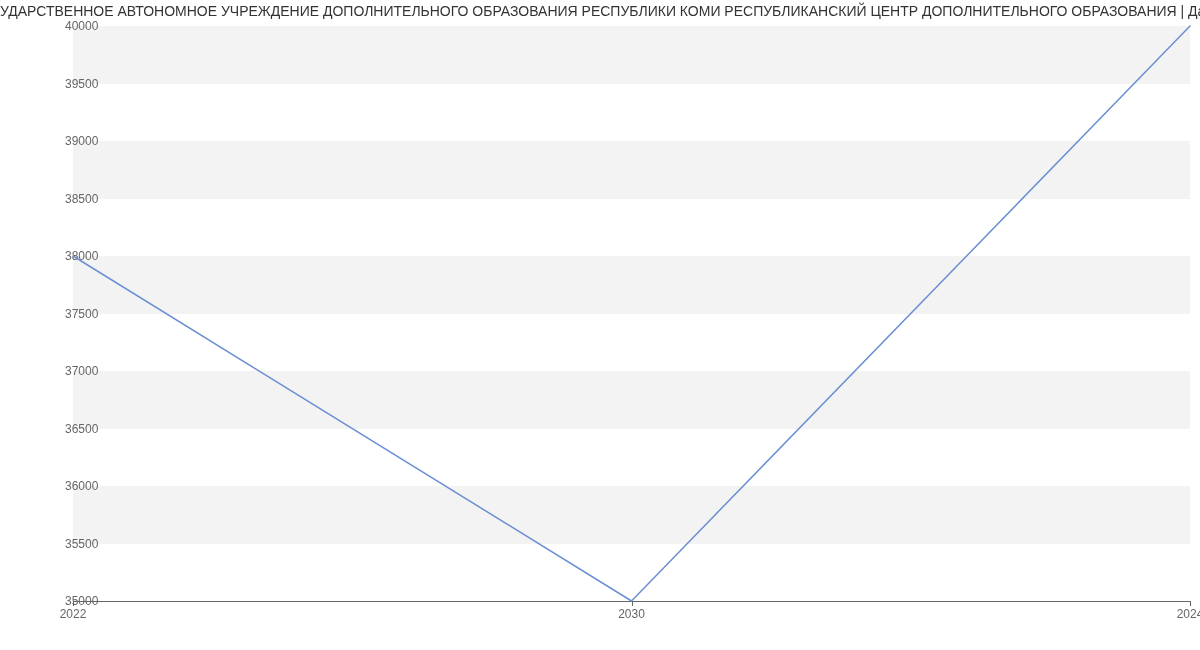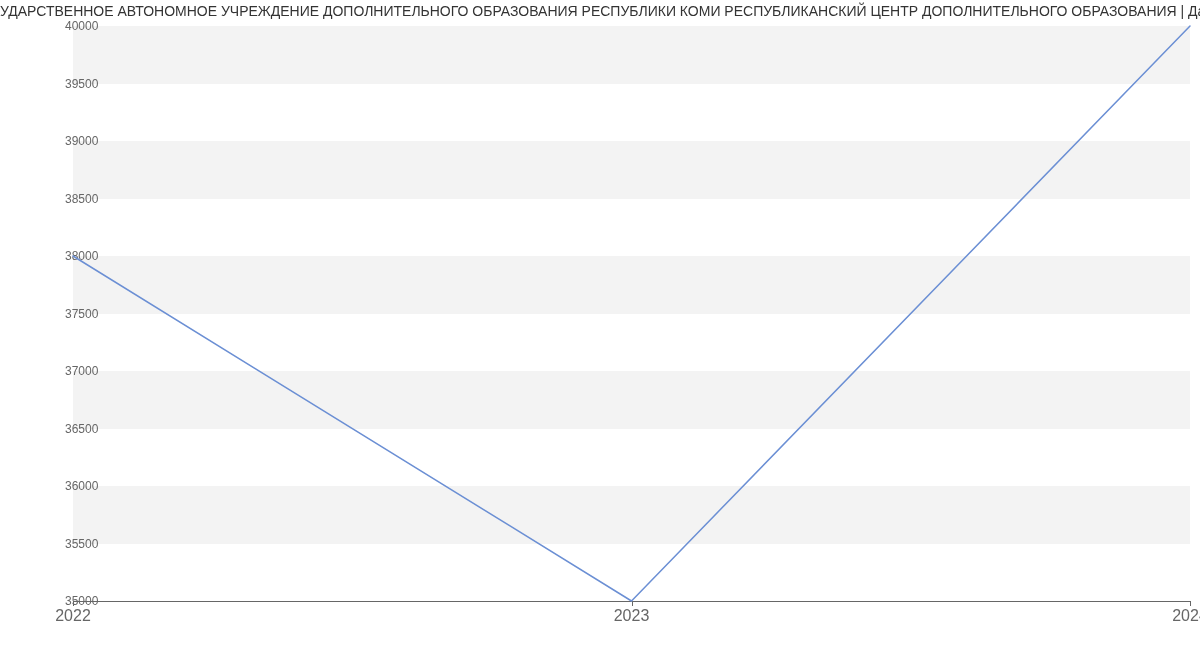"2022" .x-tick-label { font-size: 16px -> 12px }
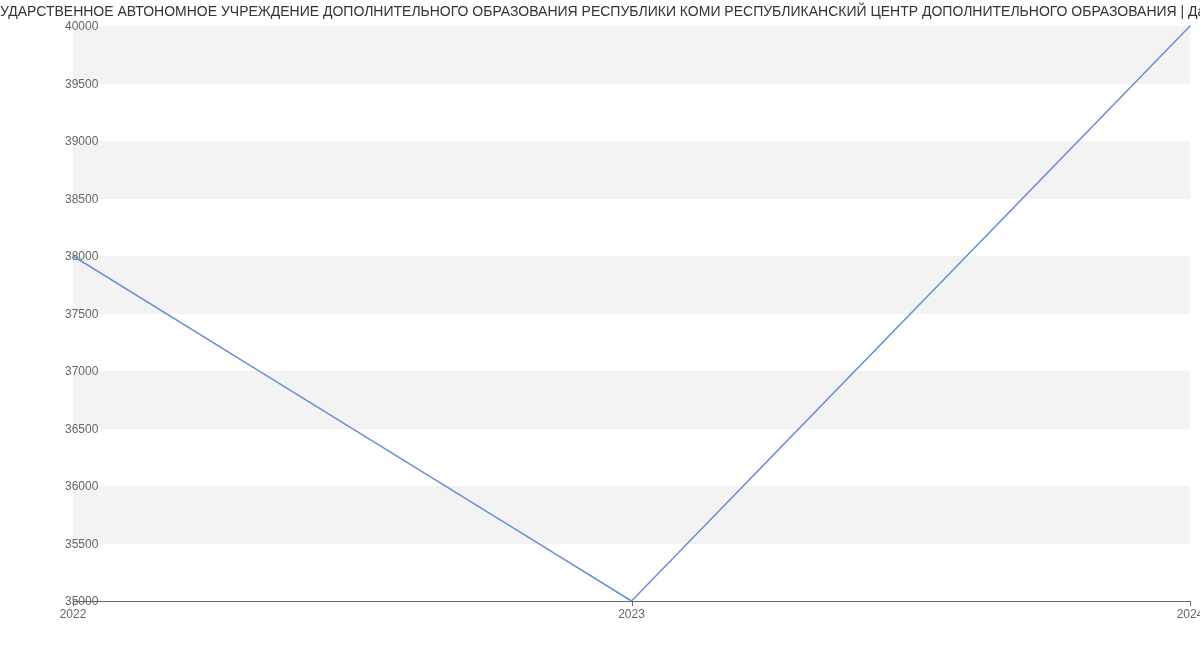"2023" div.x-tick-label { text: 2023 -> 2030 }
